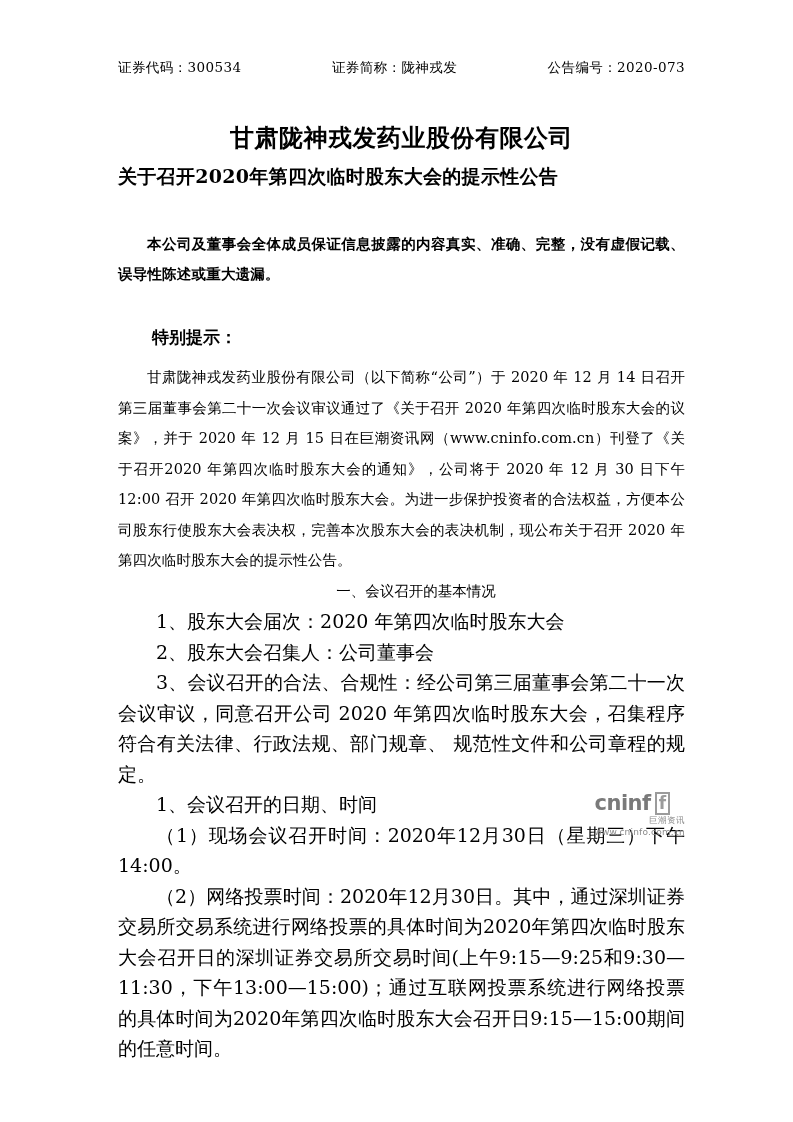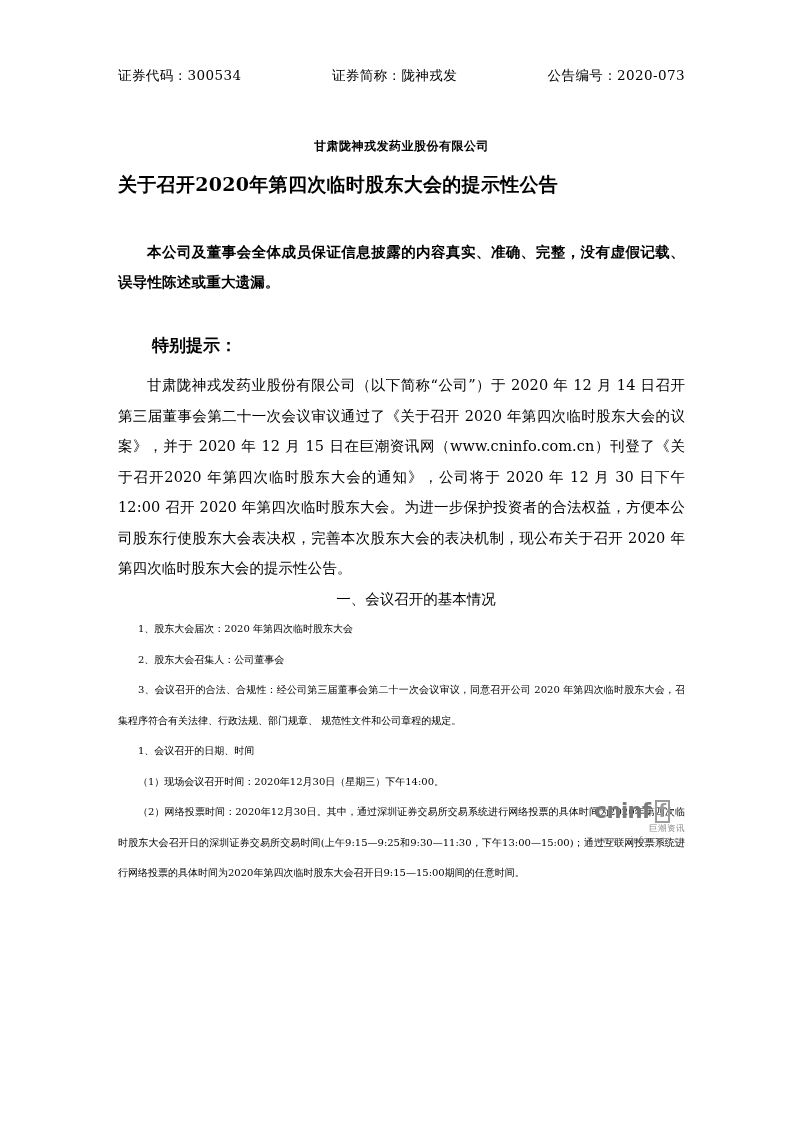"证券代码：300534" .page { top: 16px -> 8px }
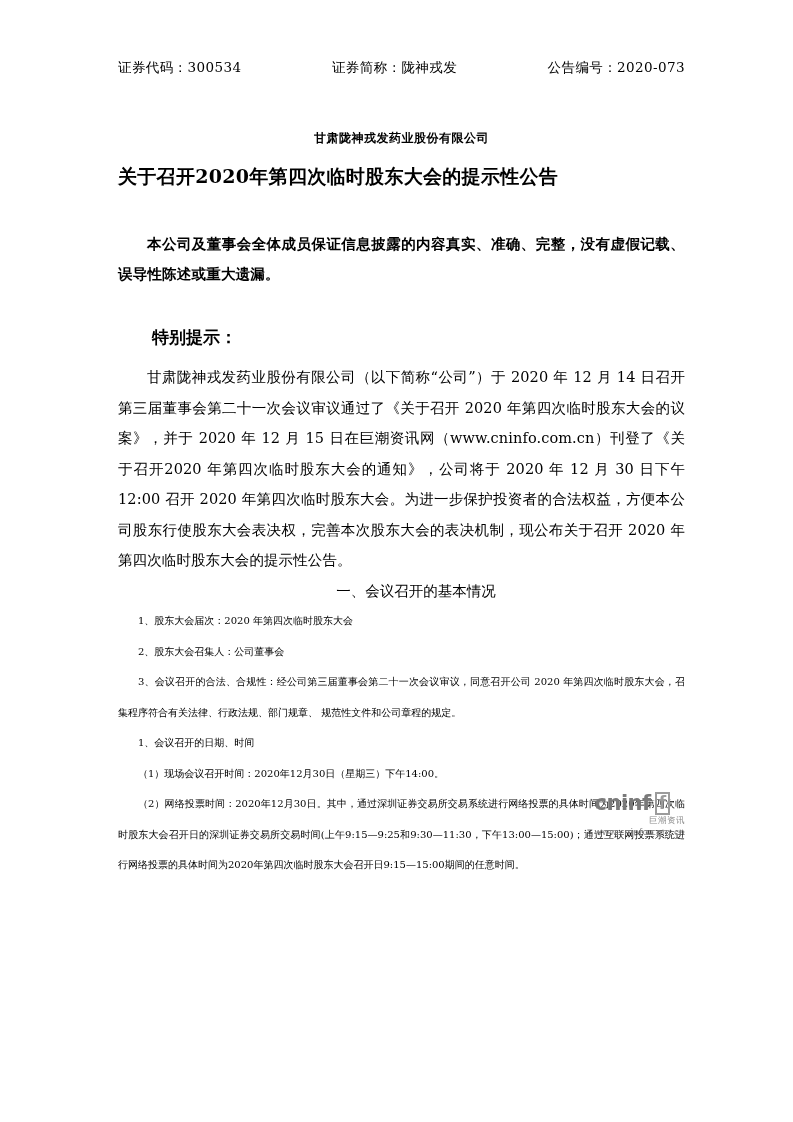"甘肃陇神戎发药业股份有限公司" .title { font-size: 12px -> 24px }
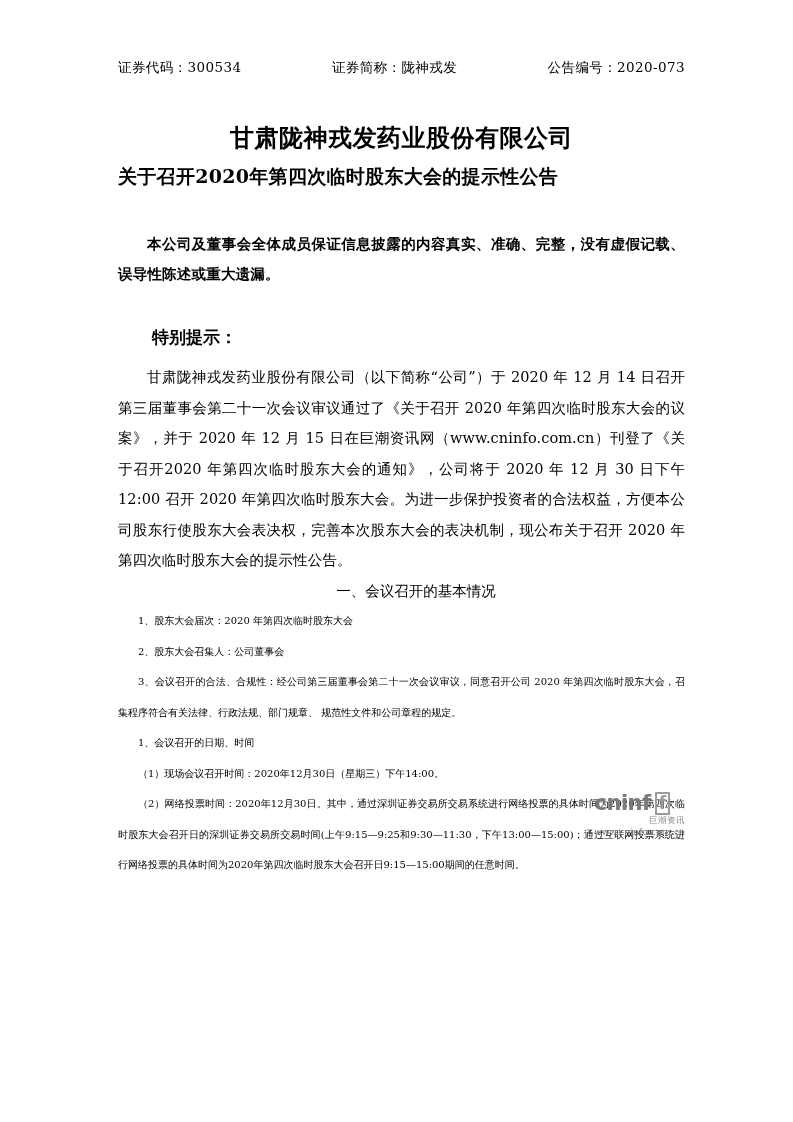"1、股东大会届次：2020 年第四次临时股东大会" .item { font-size: 10px -> 19px }
